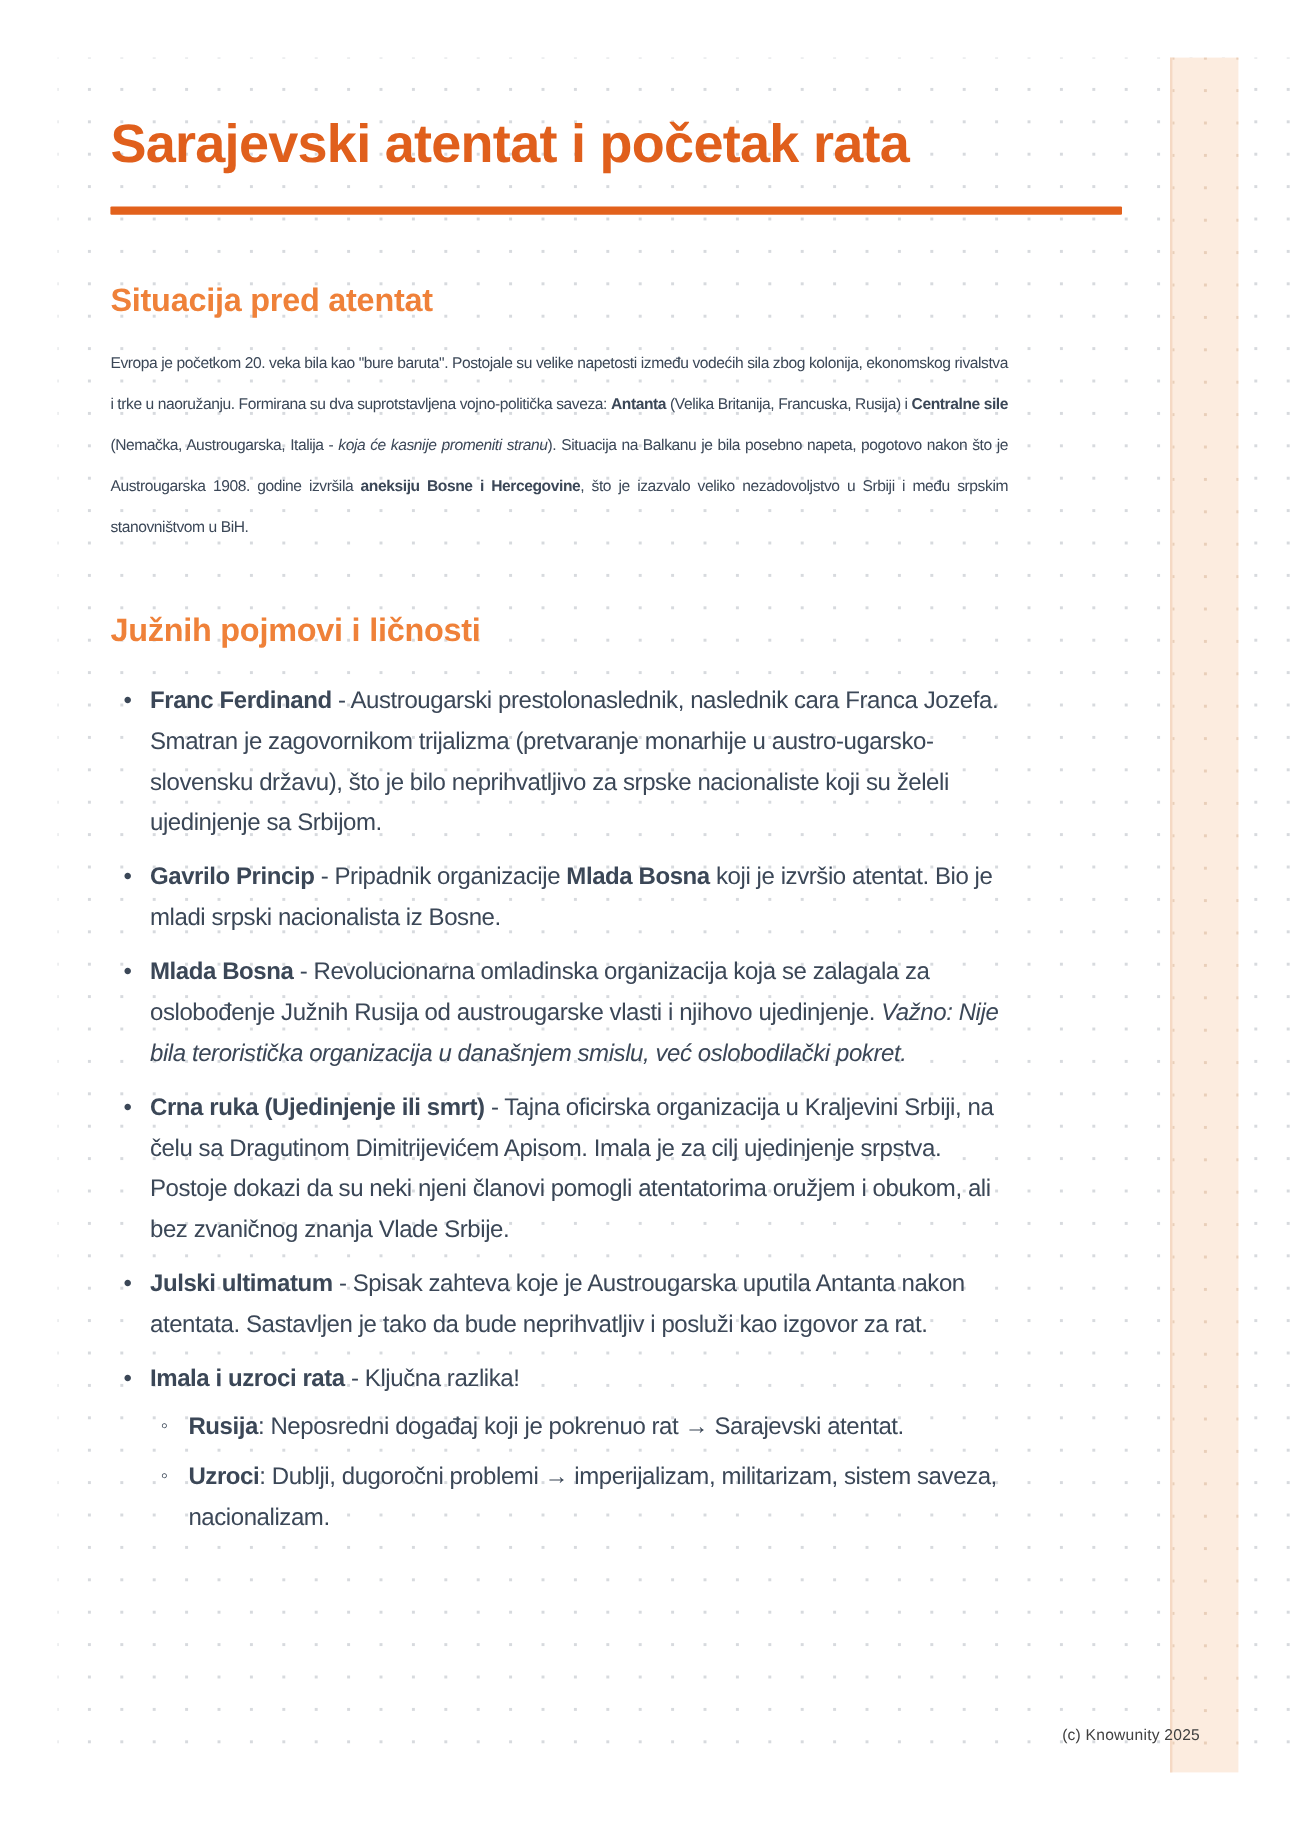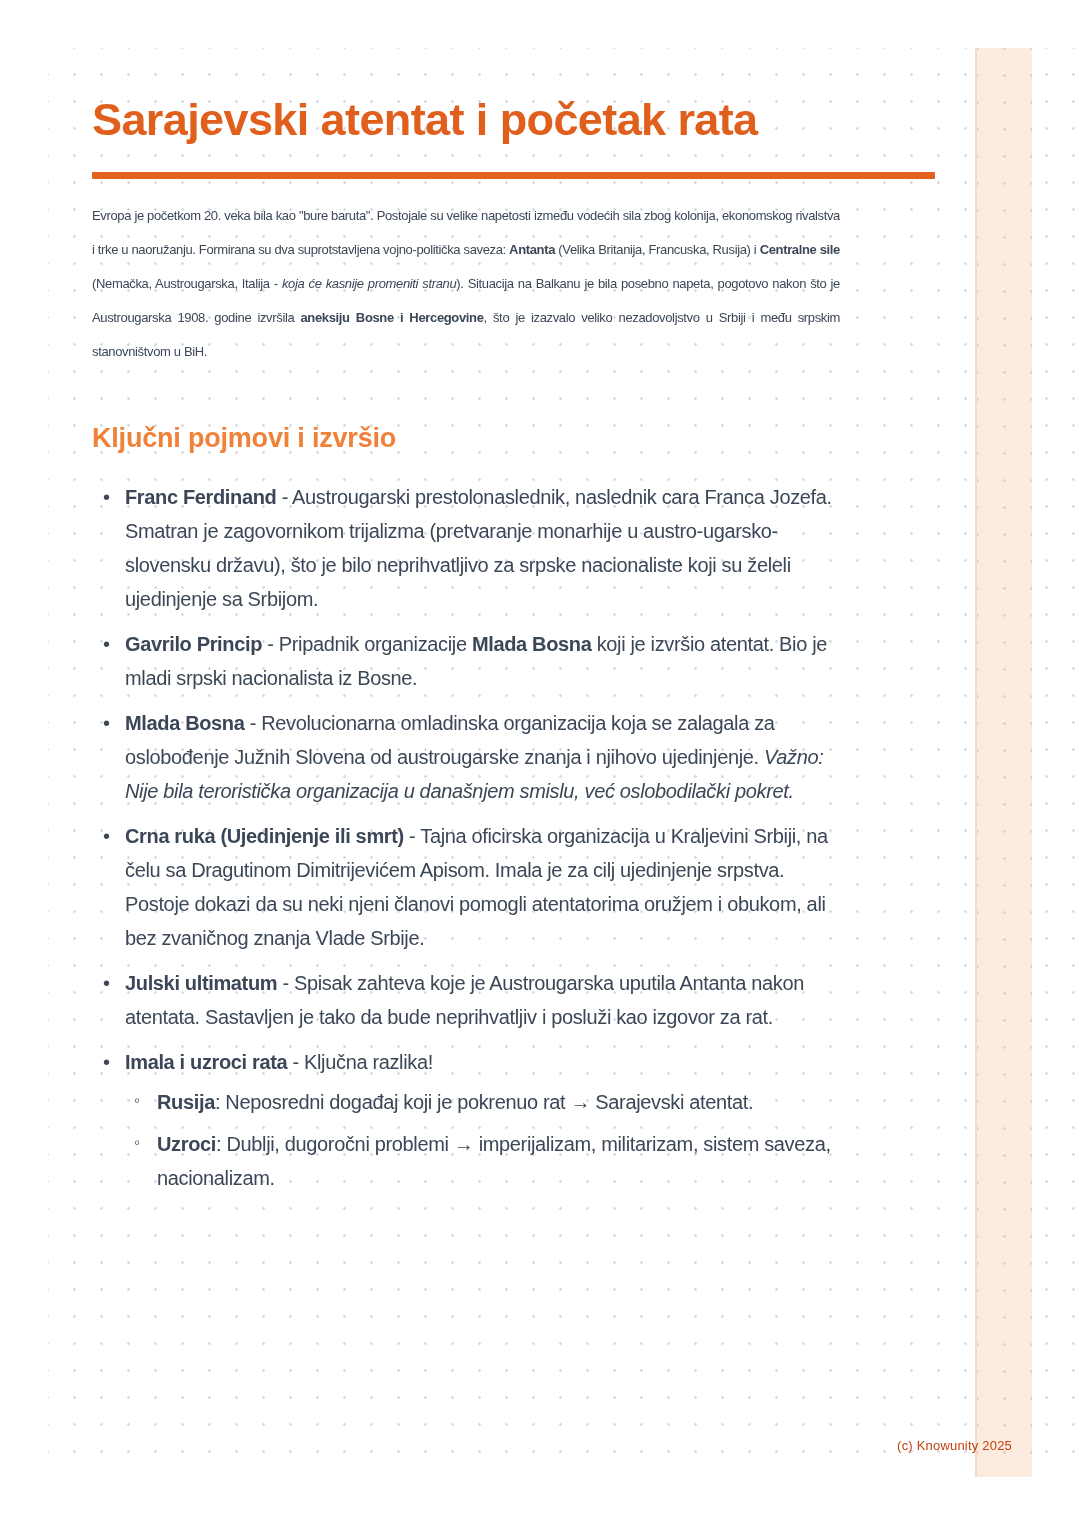"Situacija pred atentat" h2.sec-heading { html: none -> <h2>Situacija pred atentat</h2> }
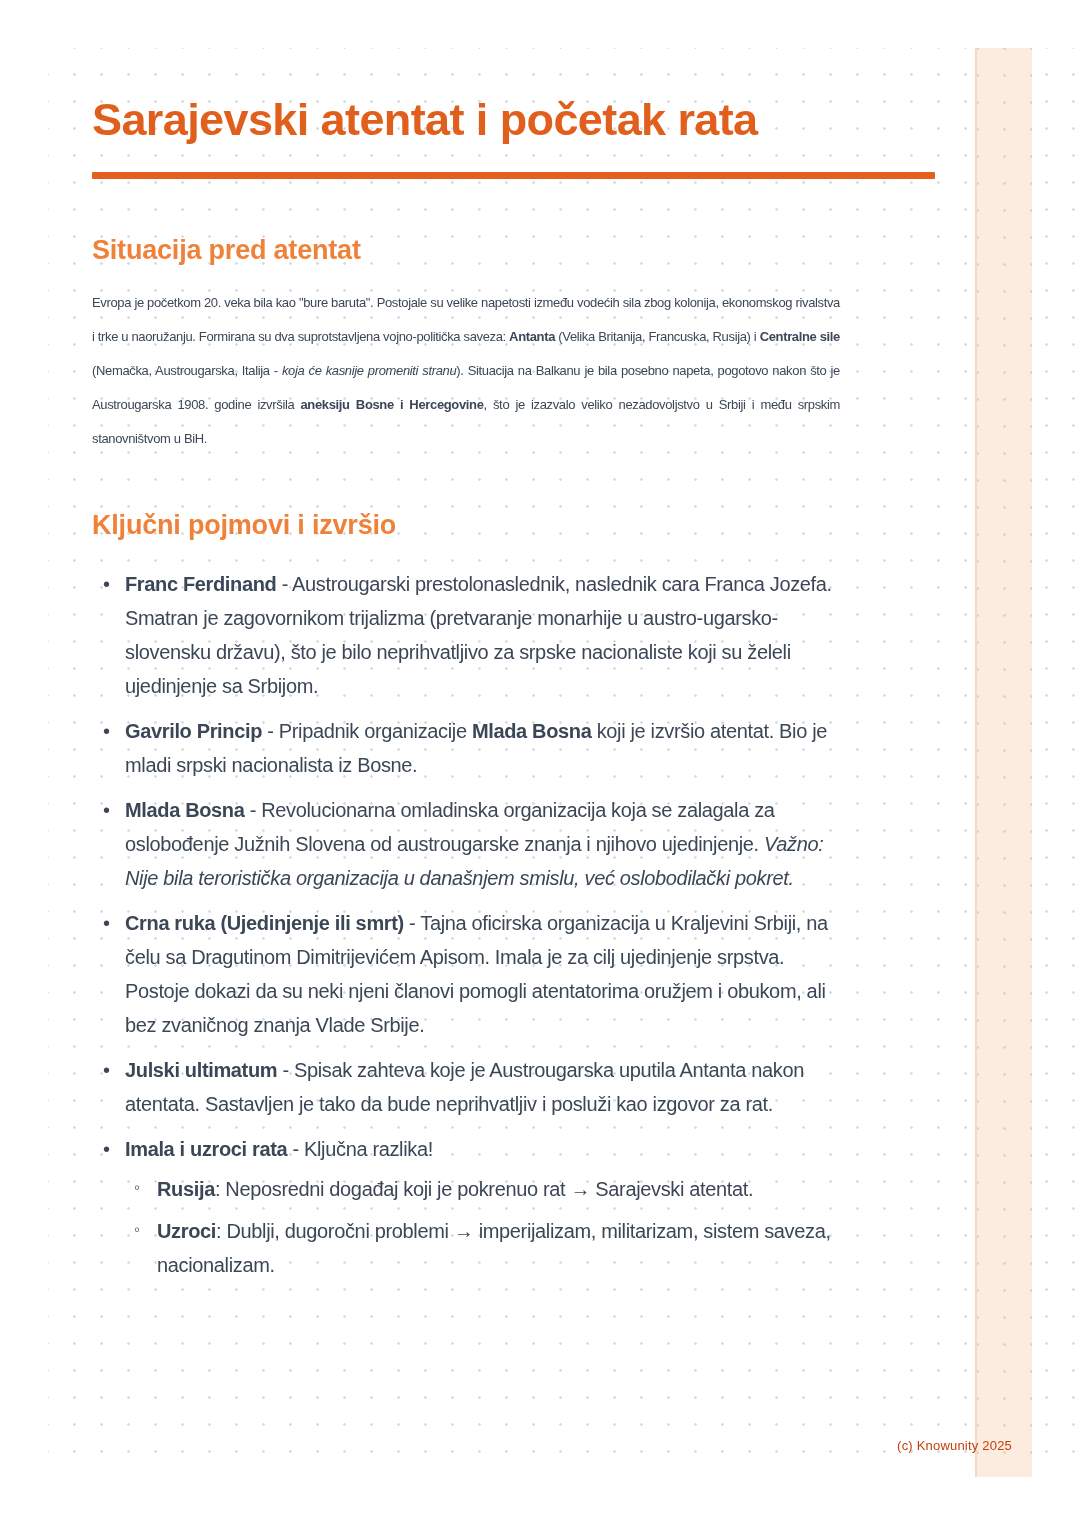"Ključni pojmovi i izvršio" h2.sec-heading { text: Ključni pojmovi i izvršio -> Južnih pojmovi i ličnosti }
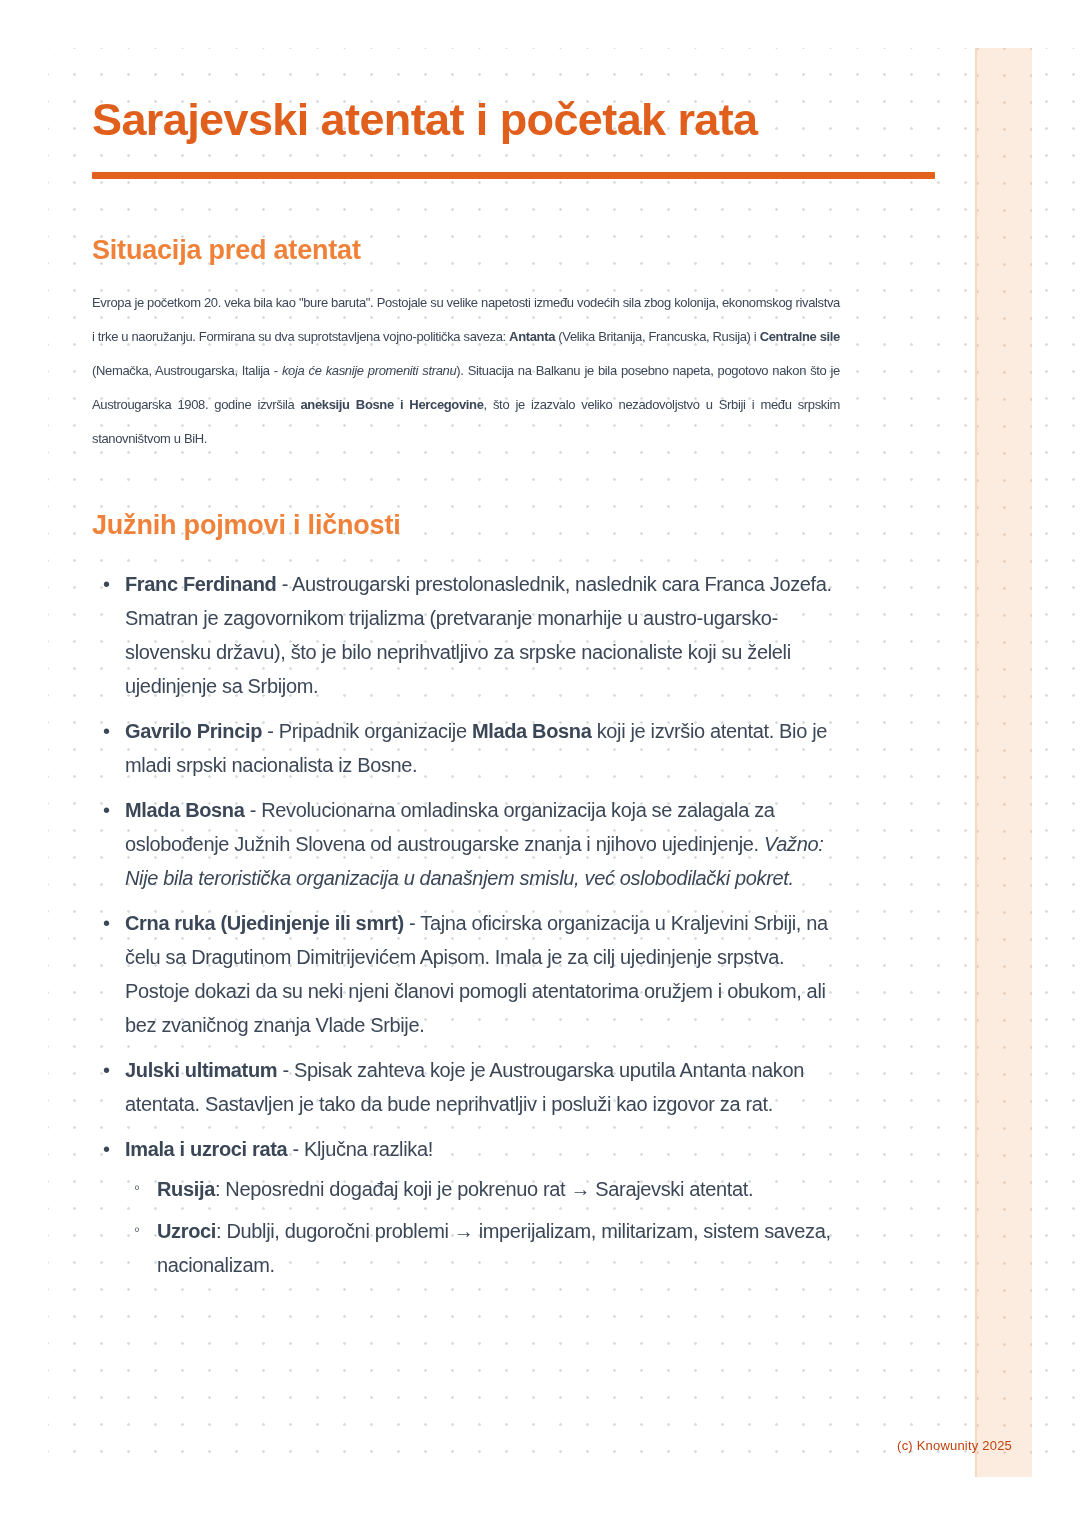"- Revolucionarna omladinska organizacija" span { text: Slovena od austrougarske znanja -> Rusija od austrougarske vlasti }
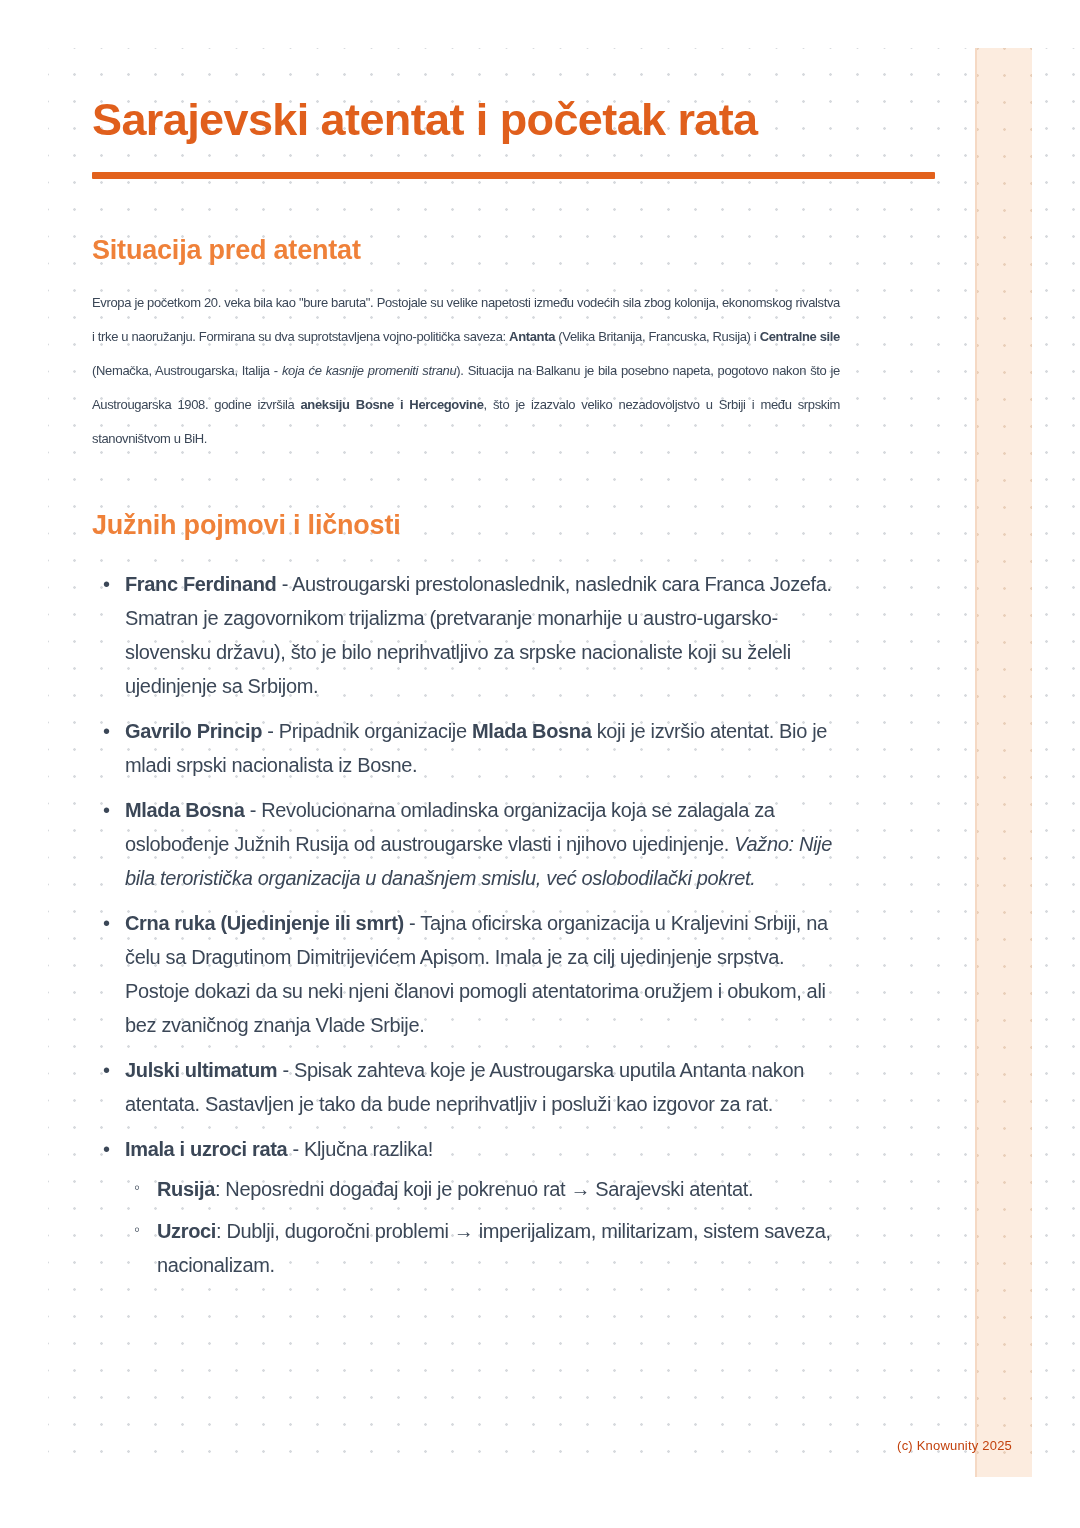"(c) Knowunity 2025" .watermark { color: #c2410c -> #404040; right: 68px -> 80px }
